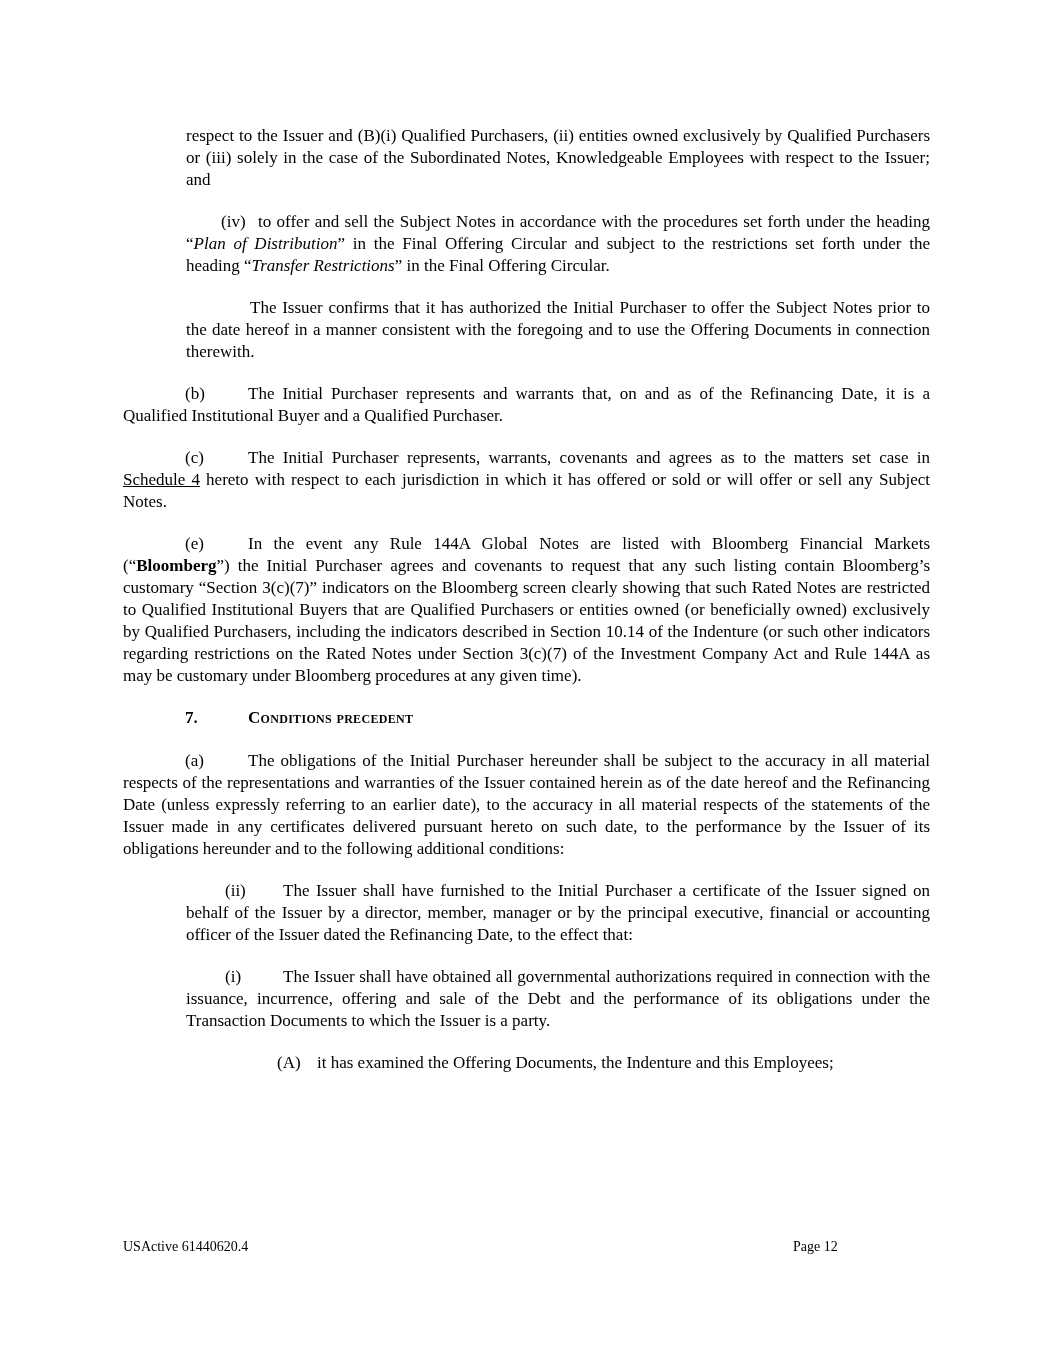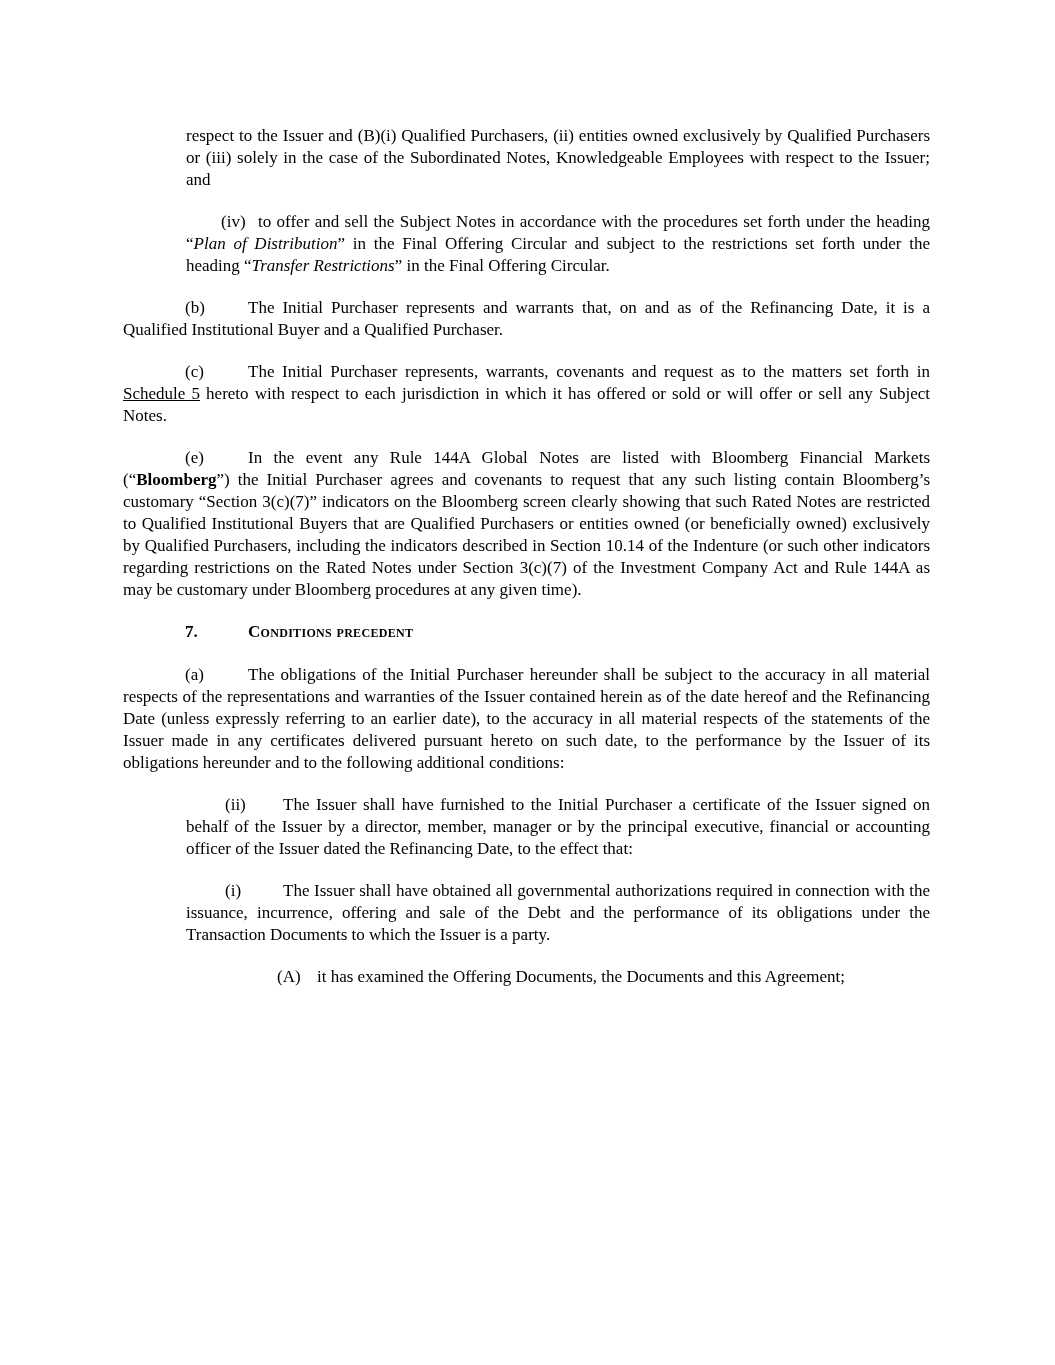"The Issuer confirms that it" p.blk-sub { html: none -> <p><span>The Issuer confirms that it has authorized the Initial Purchaser to offer the Subject Notes prior to the date hereof in a manner consistent with the foregoing and to use the Offering Documents in connection therewith.</span></p> }
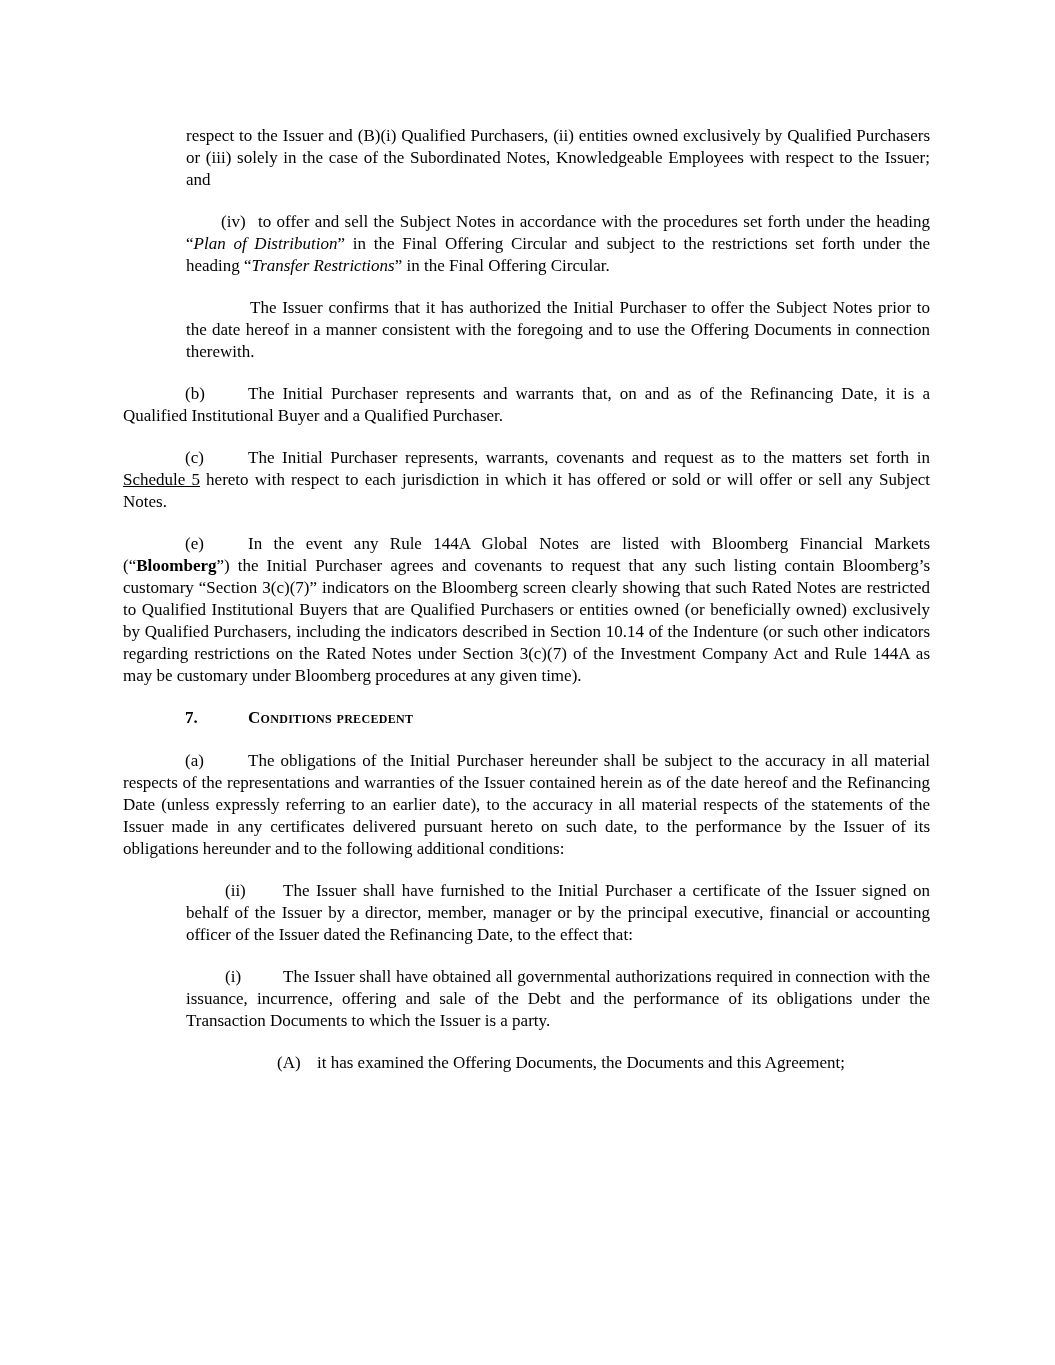"The Initial Purchaser represents," span { text: request as to the matters set forth -> agrees as to the matters set case }
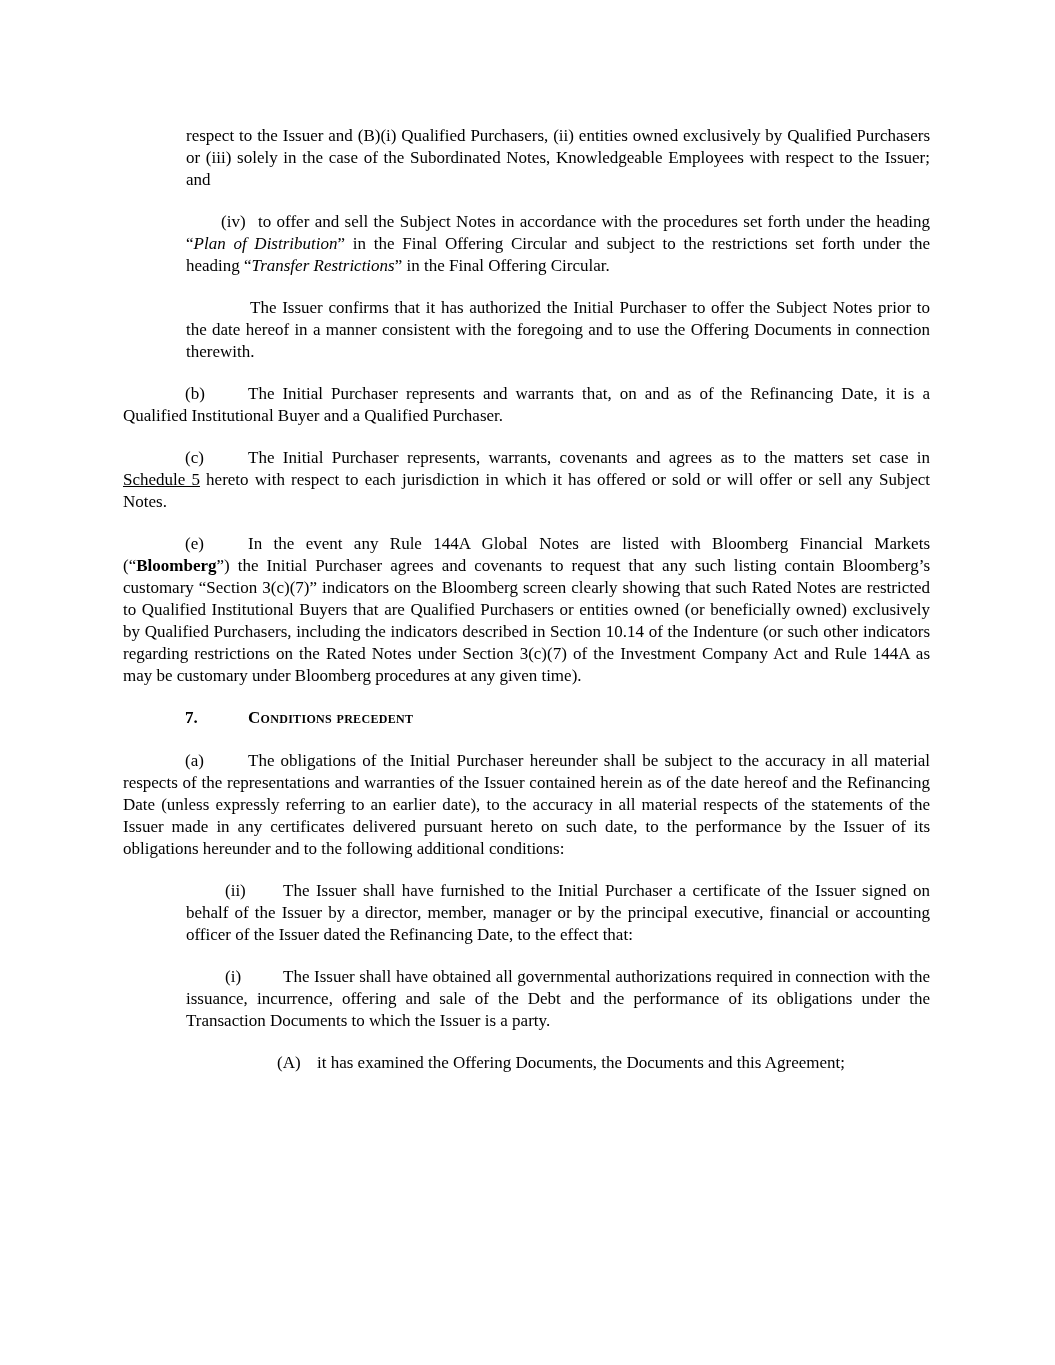"Schedule 5" span.ul { text: 5 -> 4 }
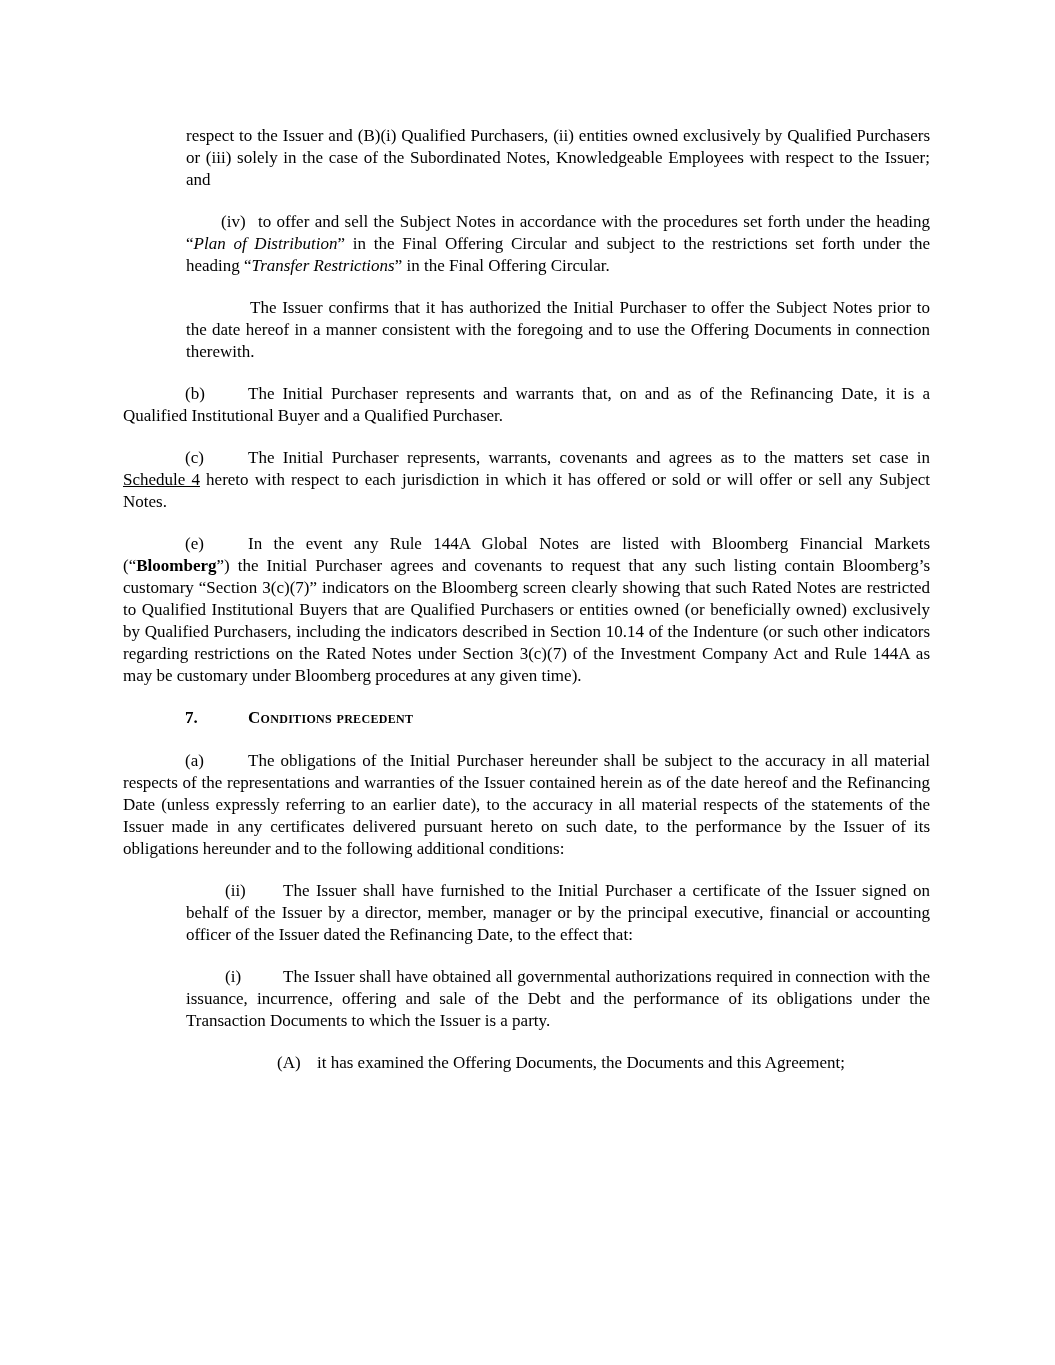"it has examined the Offering" span { text: Documents and this Agreement -> Indenture and this Employees }
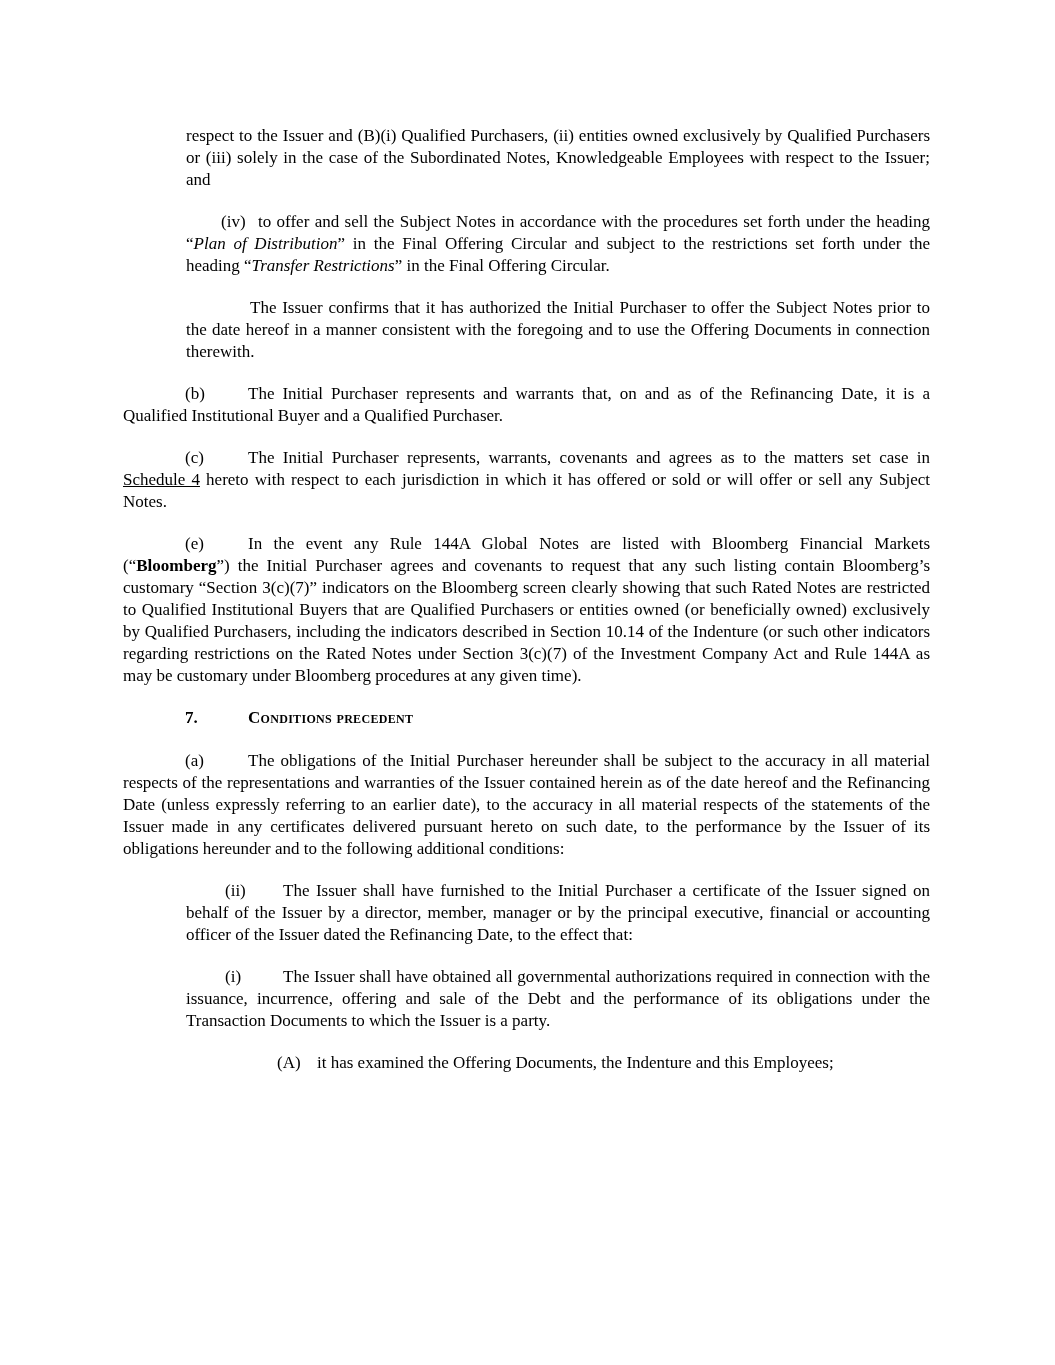"USActive 61440620.4" div.footer { html: none -> <div> <span>USActive 61440620.4</span> <span>Page 12</span> </div> }
